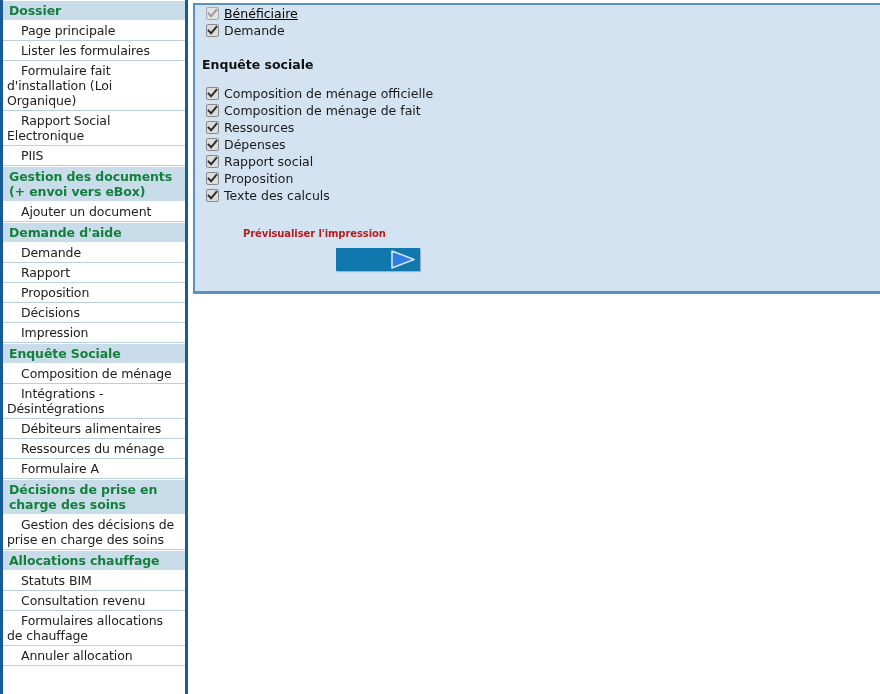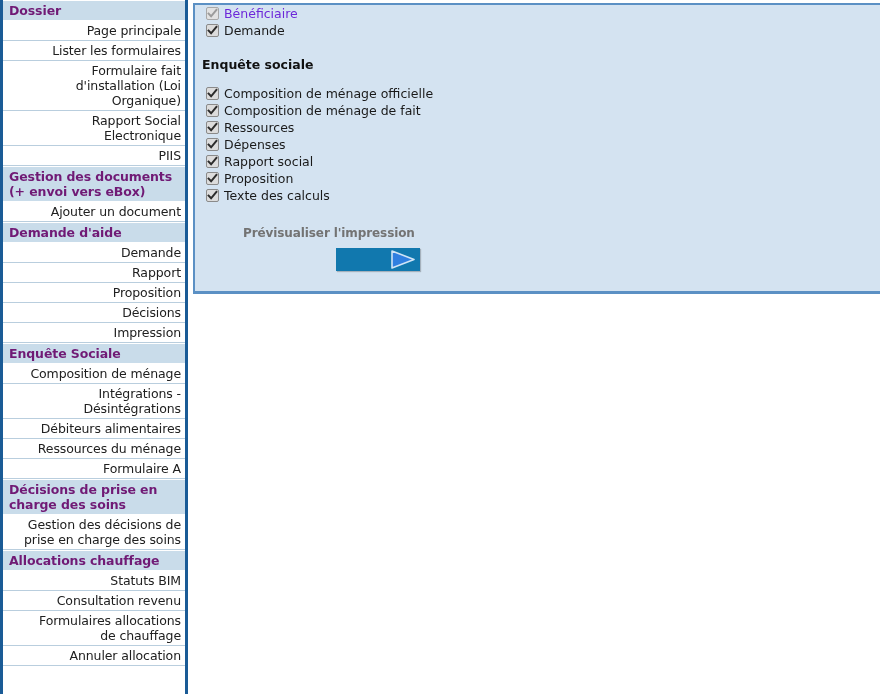"Dossier" .nav-section { color: #701a75 -> #15803d }
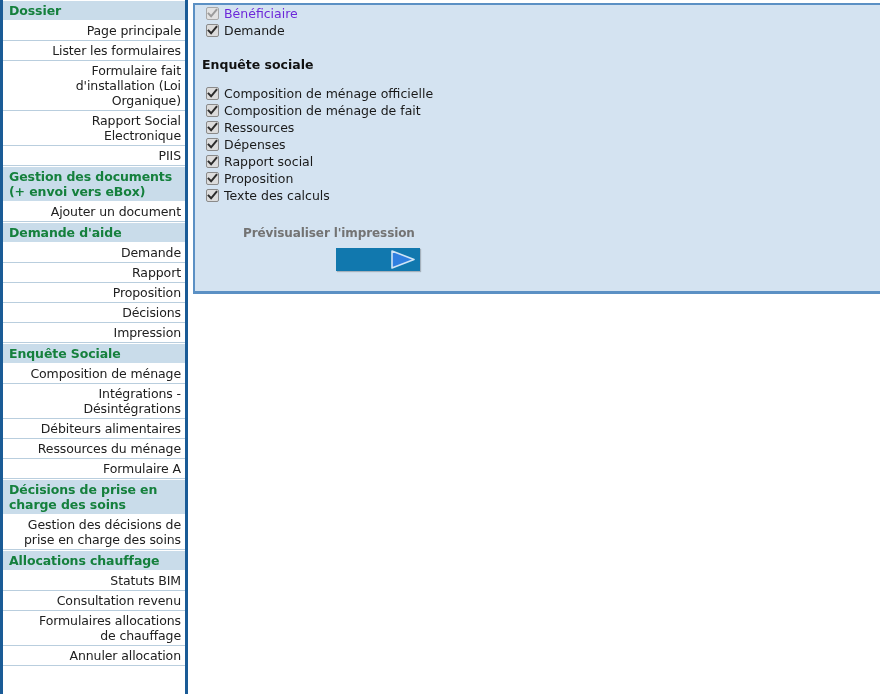"Bénéficiaire" .check-row.disabled .check-label { color: #6d28d9 -> #000000; text-decoration: none -> underline }
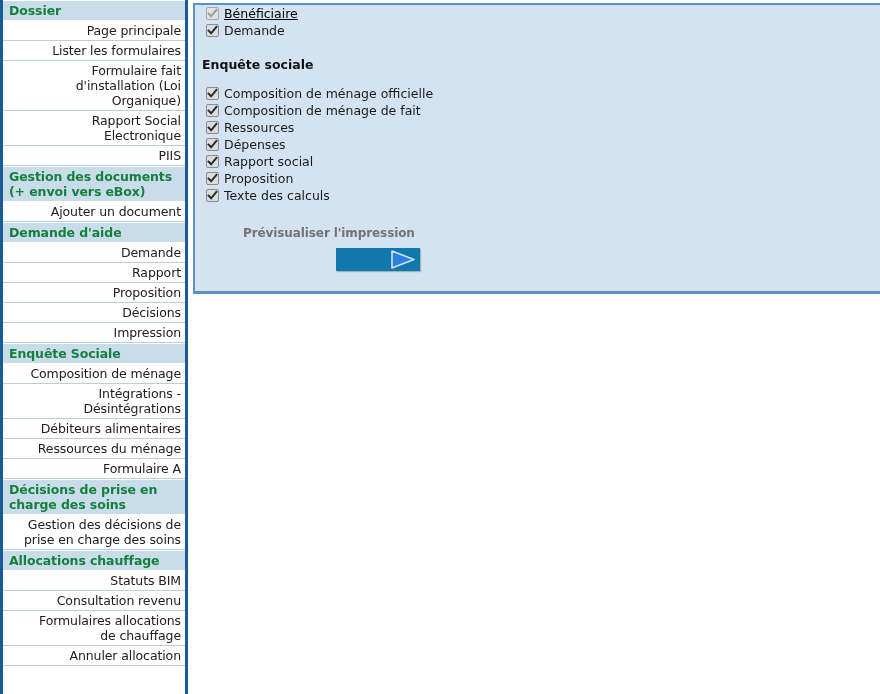"Page principale" .nav-item { text-align: right -> none }
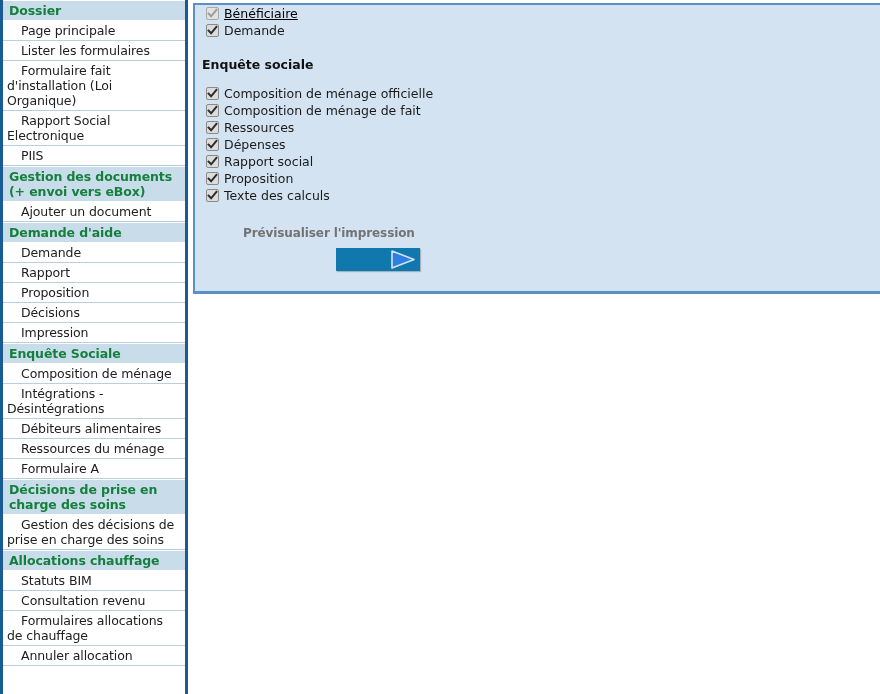"Prévisualiser l'impression" #preview-link { color: #737373 -> #b91c1c; font-size: 12px -> 10px }
